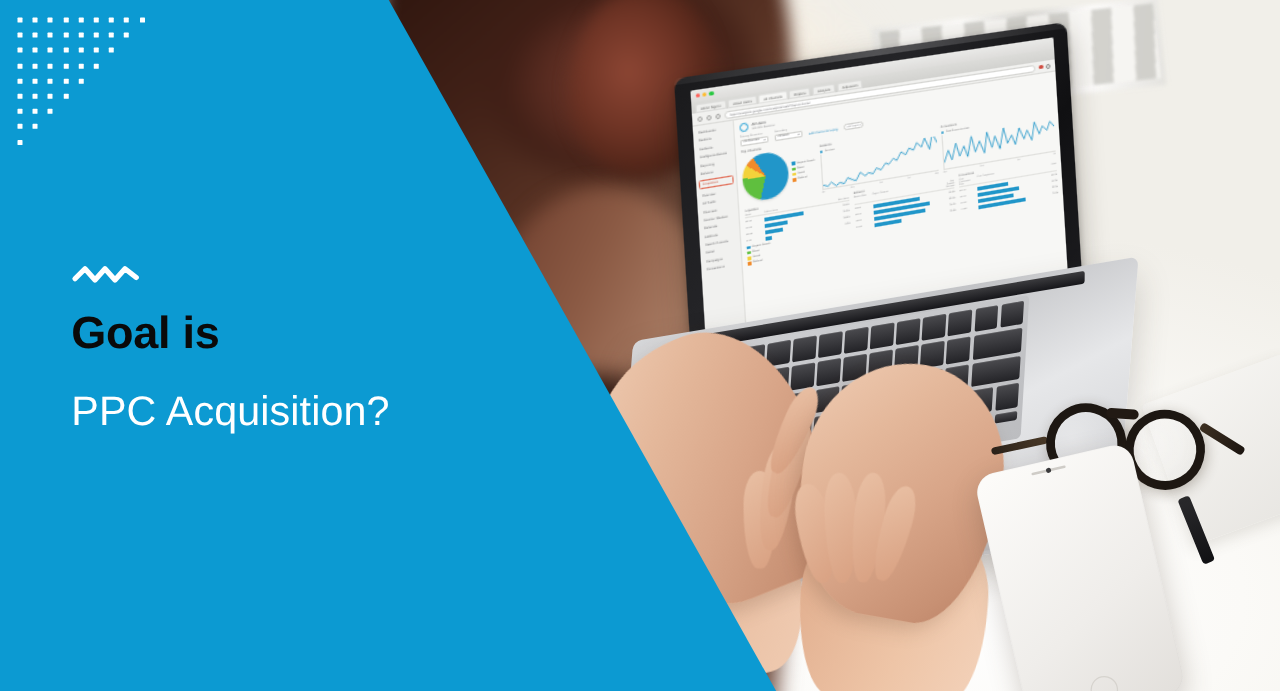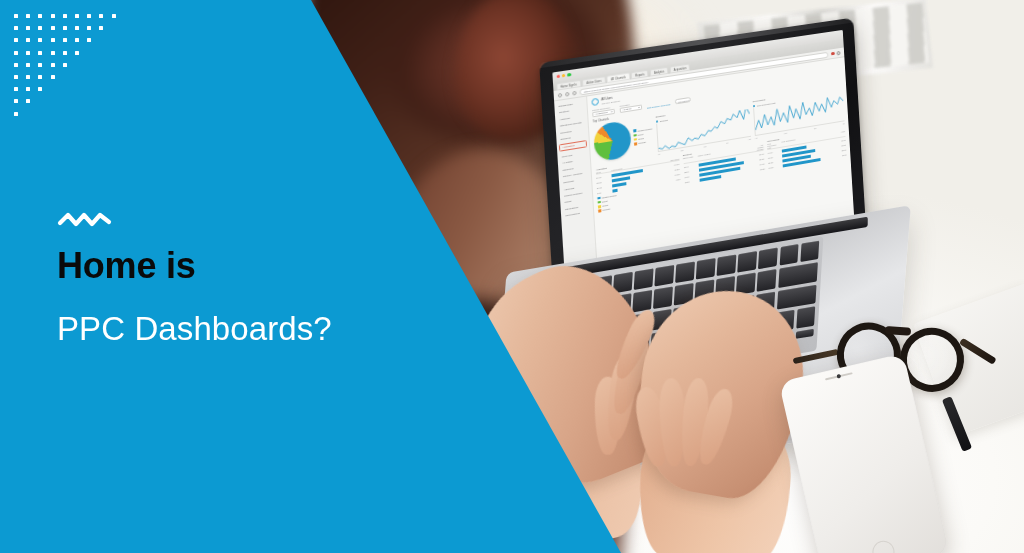"Home is" div { text: Home -> Goal }
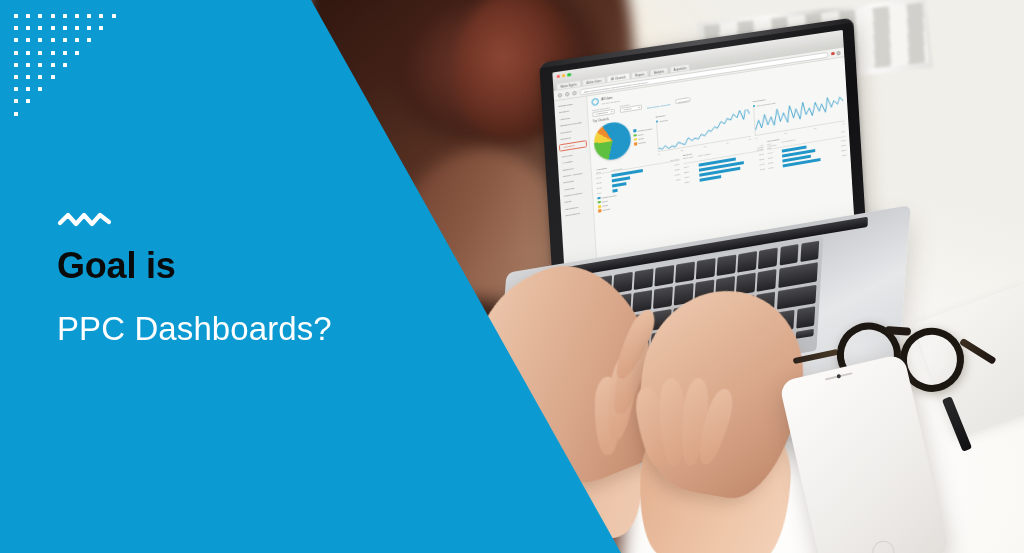"PPC Dashboards?" div { text: Dashboards -> Acquisition }
